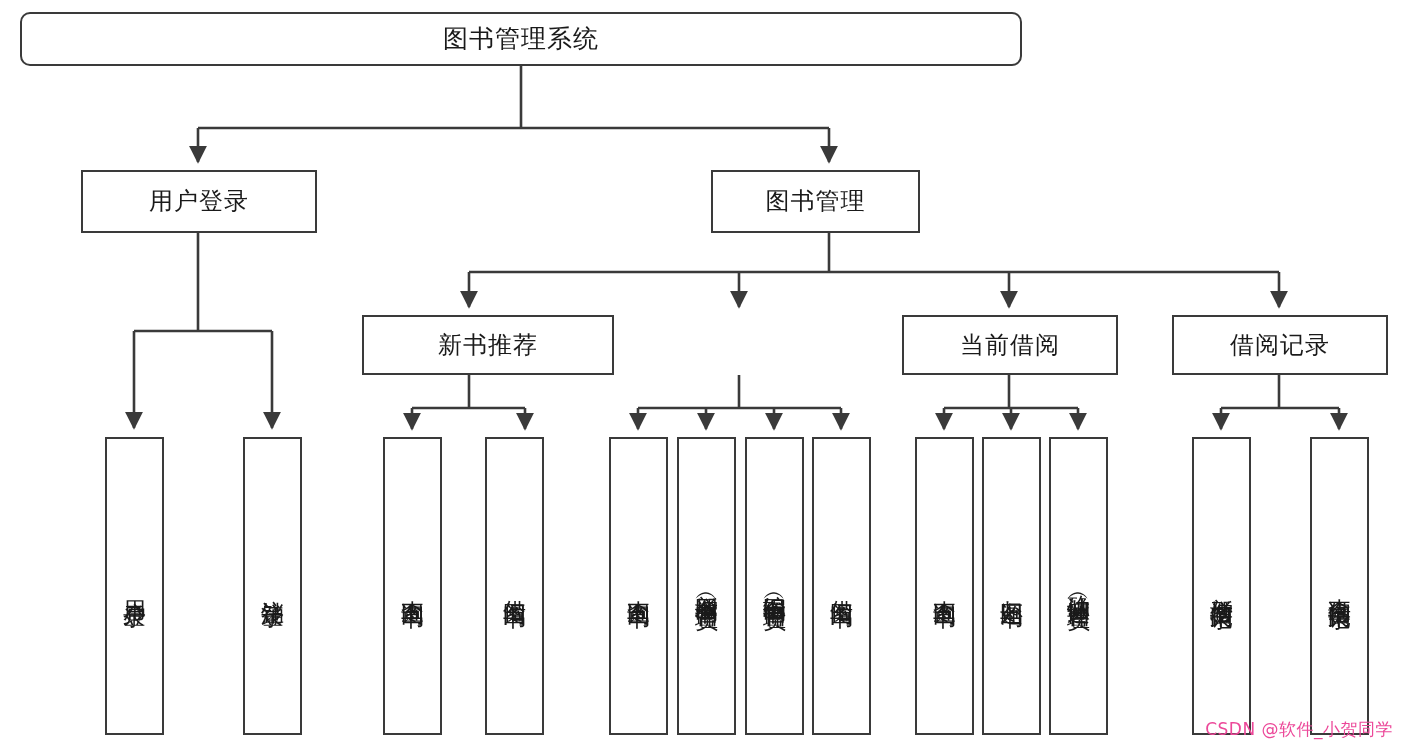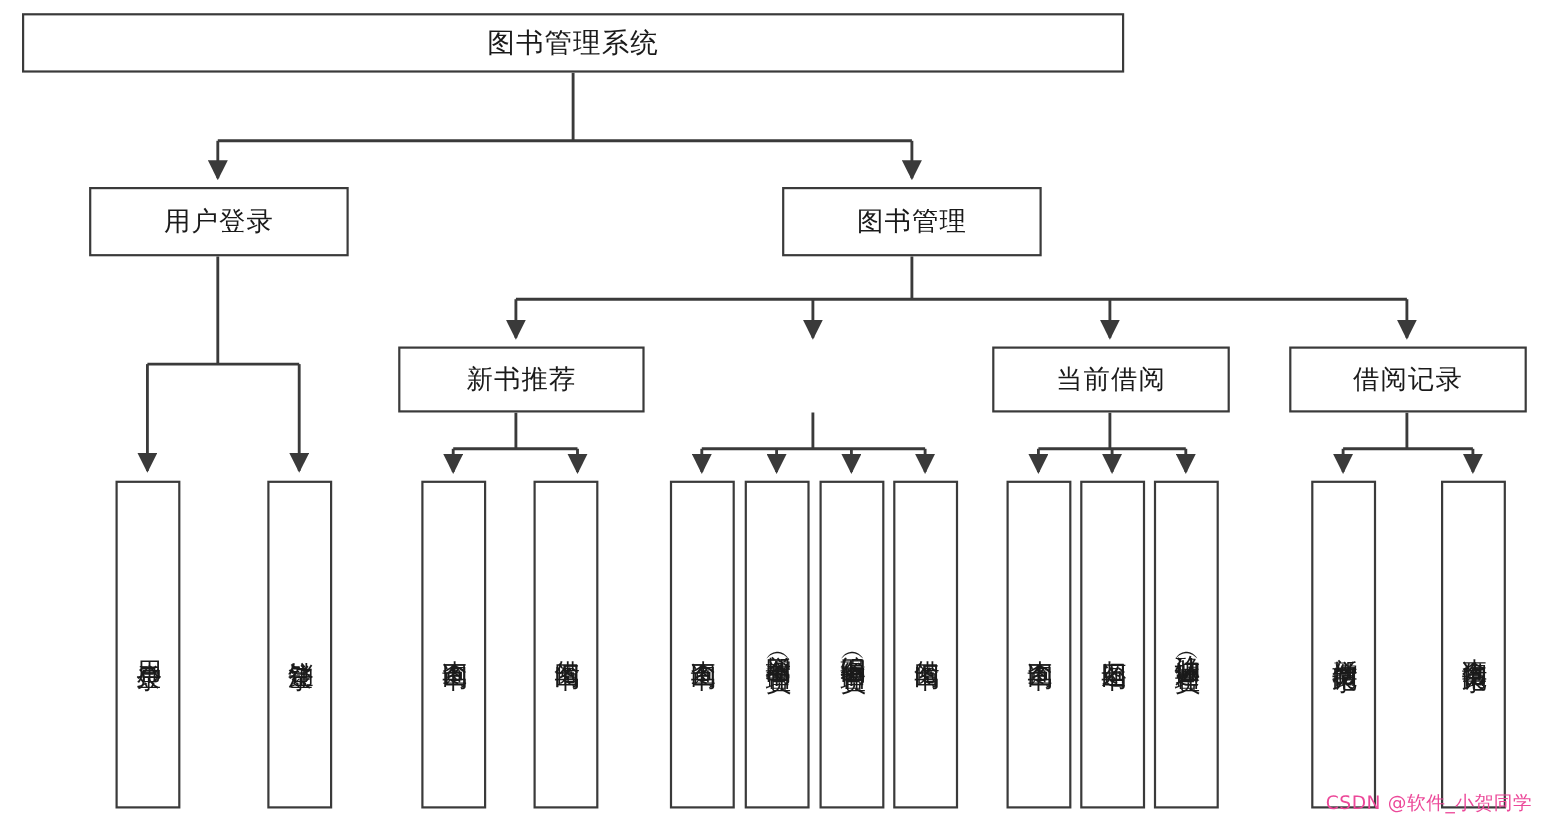"图书管理系统" div.node { border-radius: none -> 10px }
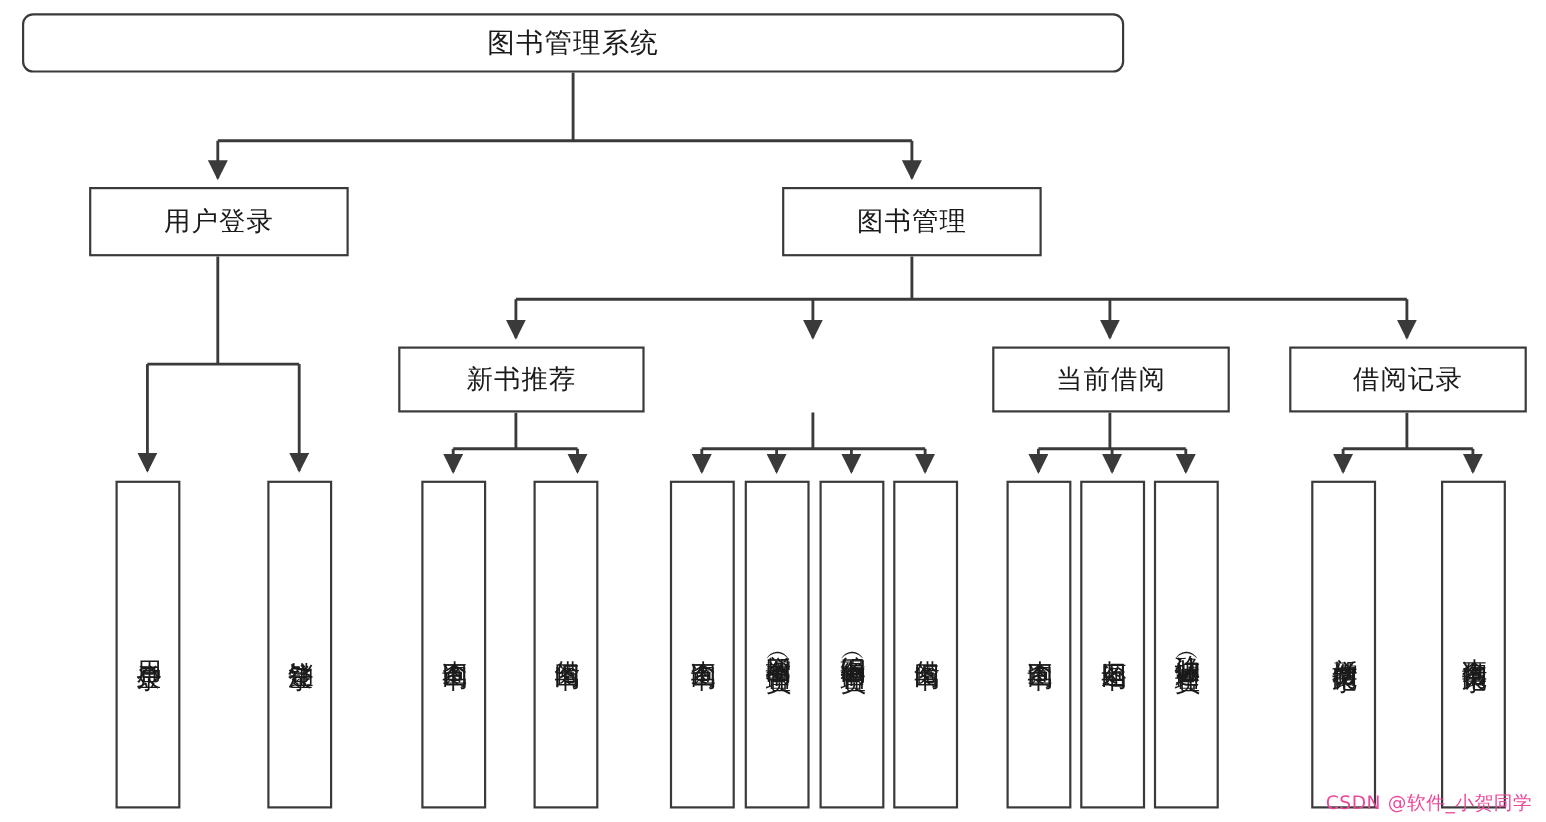"图书管理" div.node { width: 236px -> 209px }
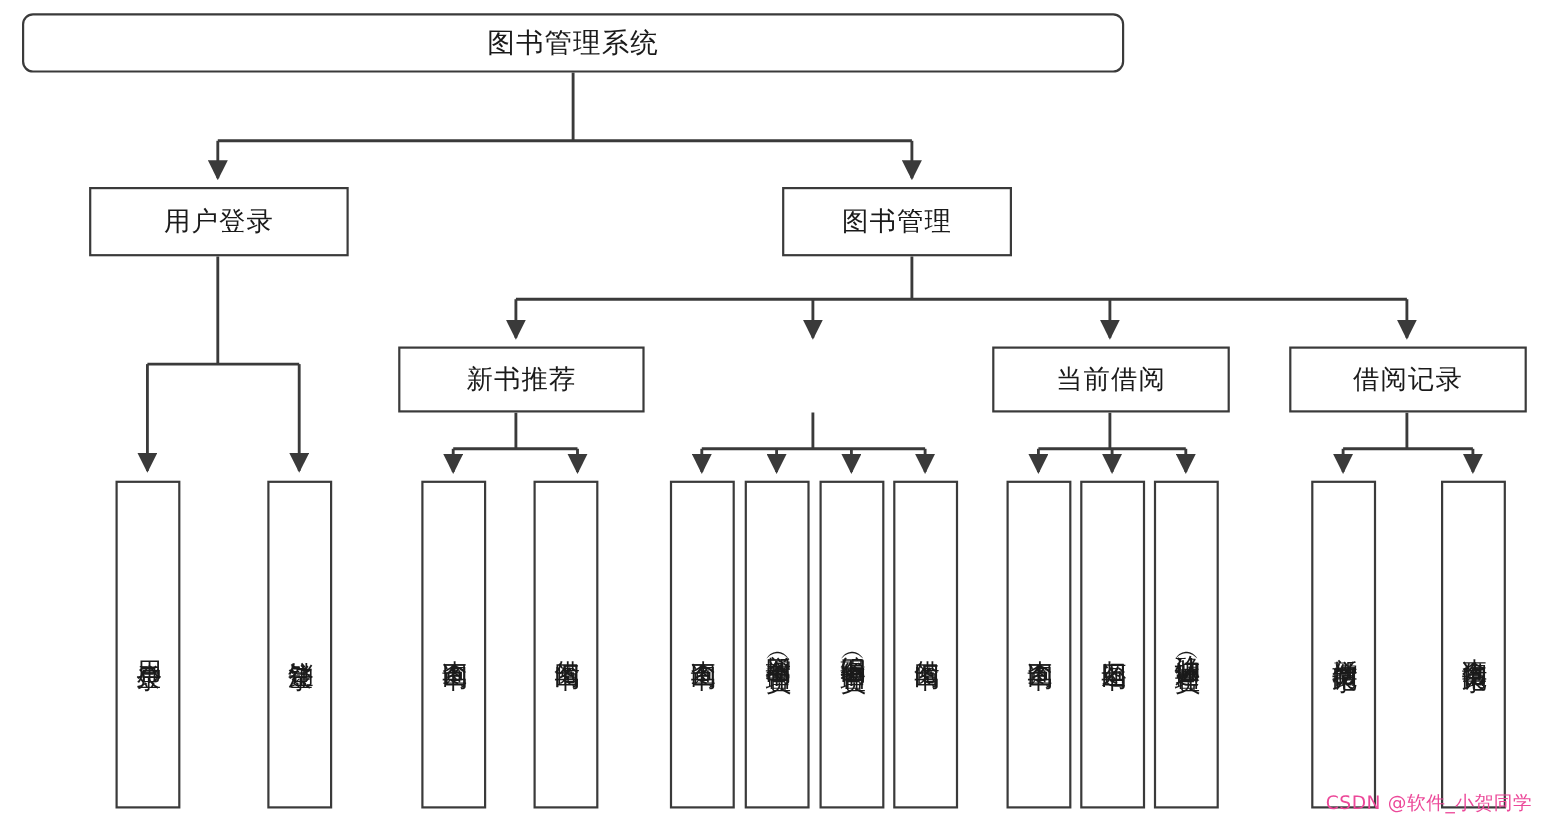"新书推荐" div.node { width: 224px -> 252px }
